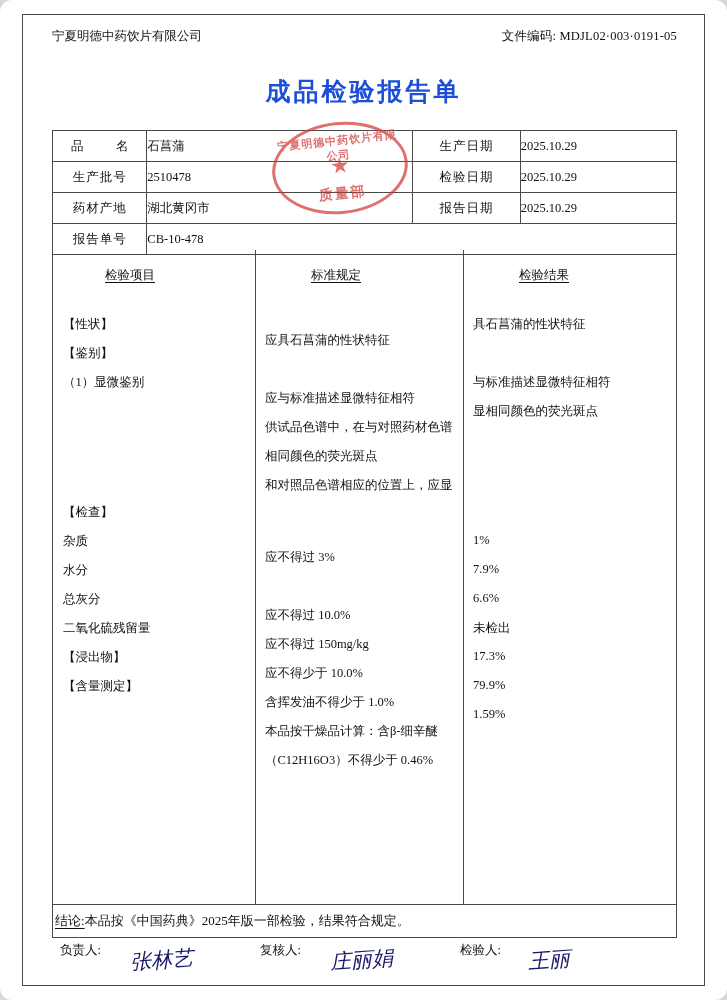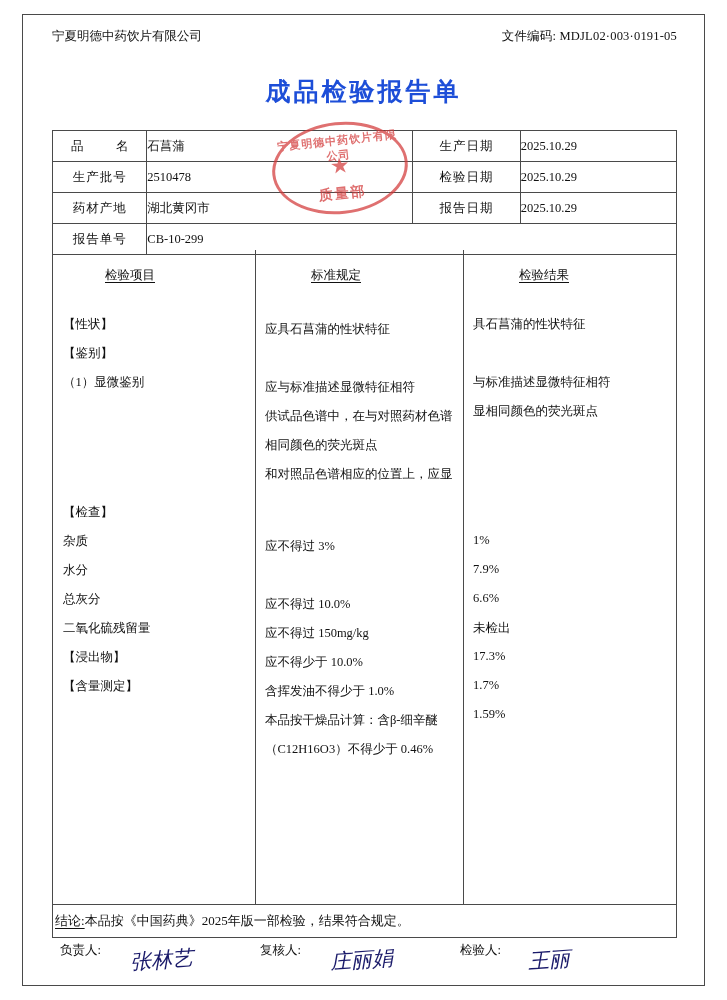"宁夏明德中药饮片有限公司" .page { border-radius: none -> 12px }
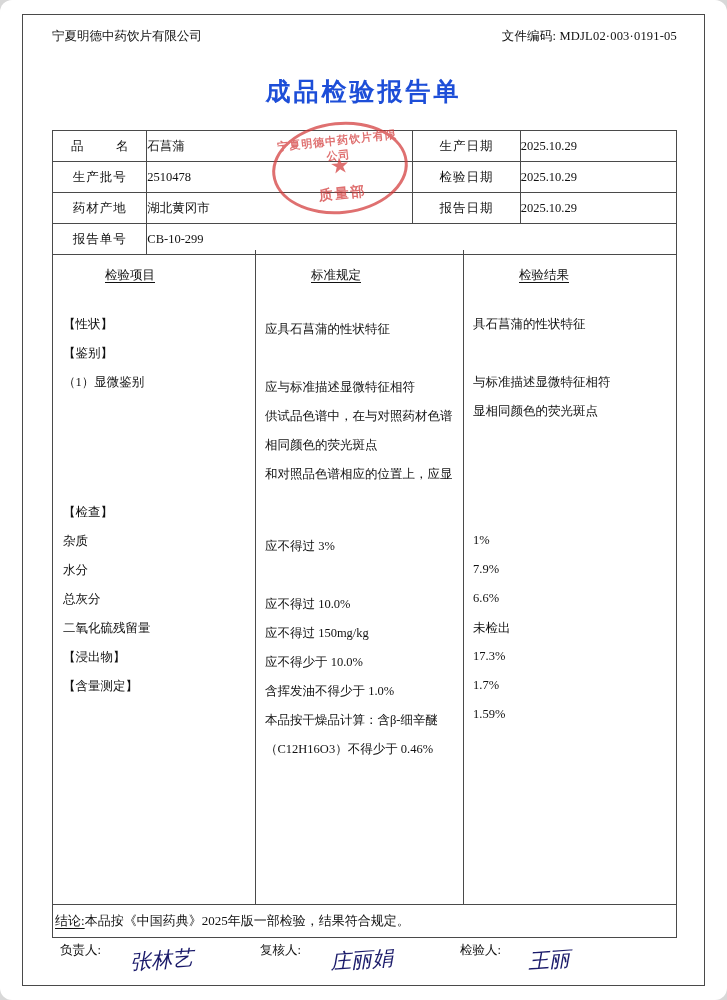"CB-10-299" td.rptno { text: CB-10-299 -> CB-10-478 }
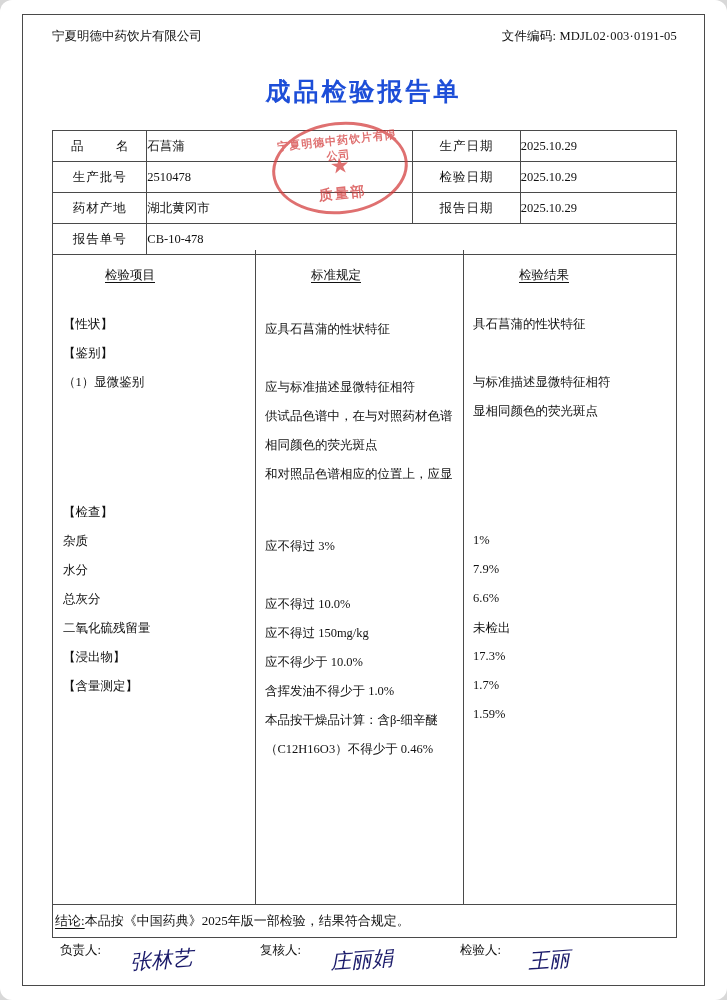"应具石菖蒲的性状特征" .row .c-std { top: 9px -> 20px }
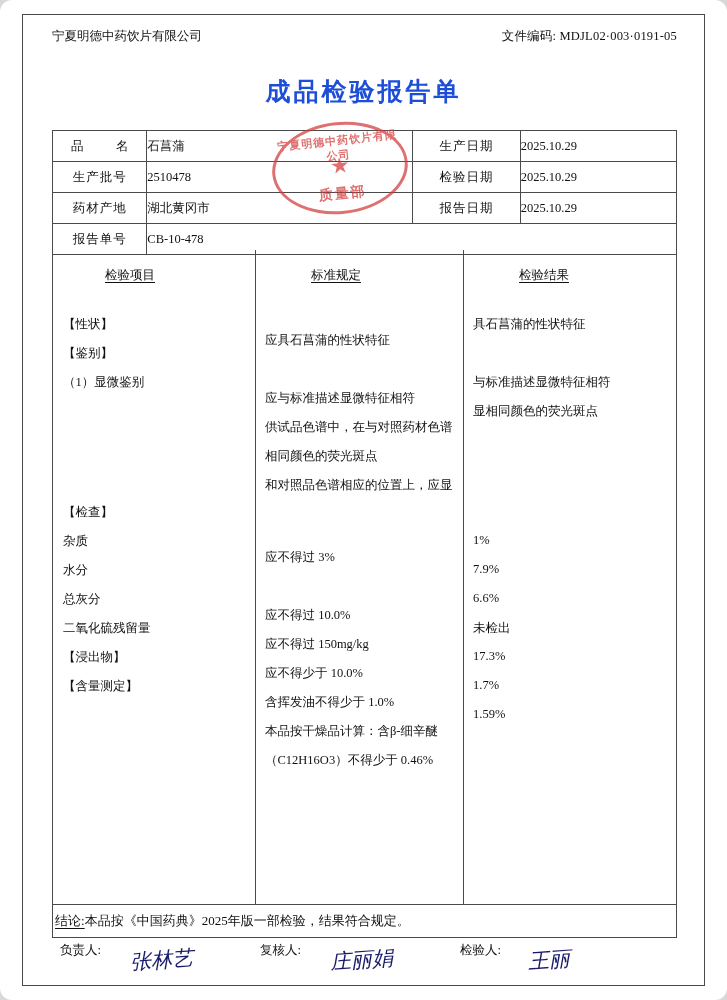"1.7%" span.c-res { text: 1.7% -> 79.9% }
